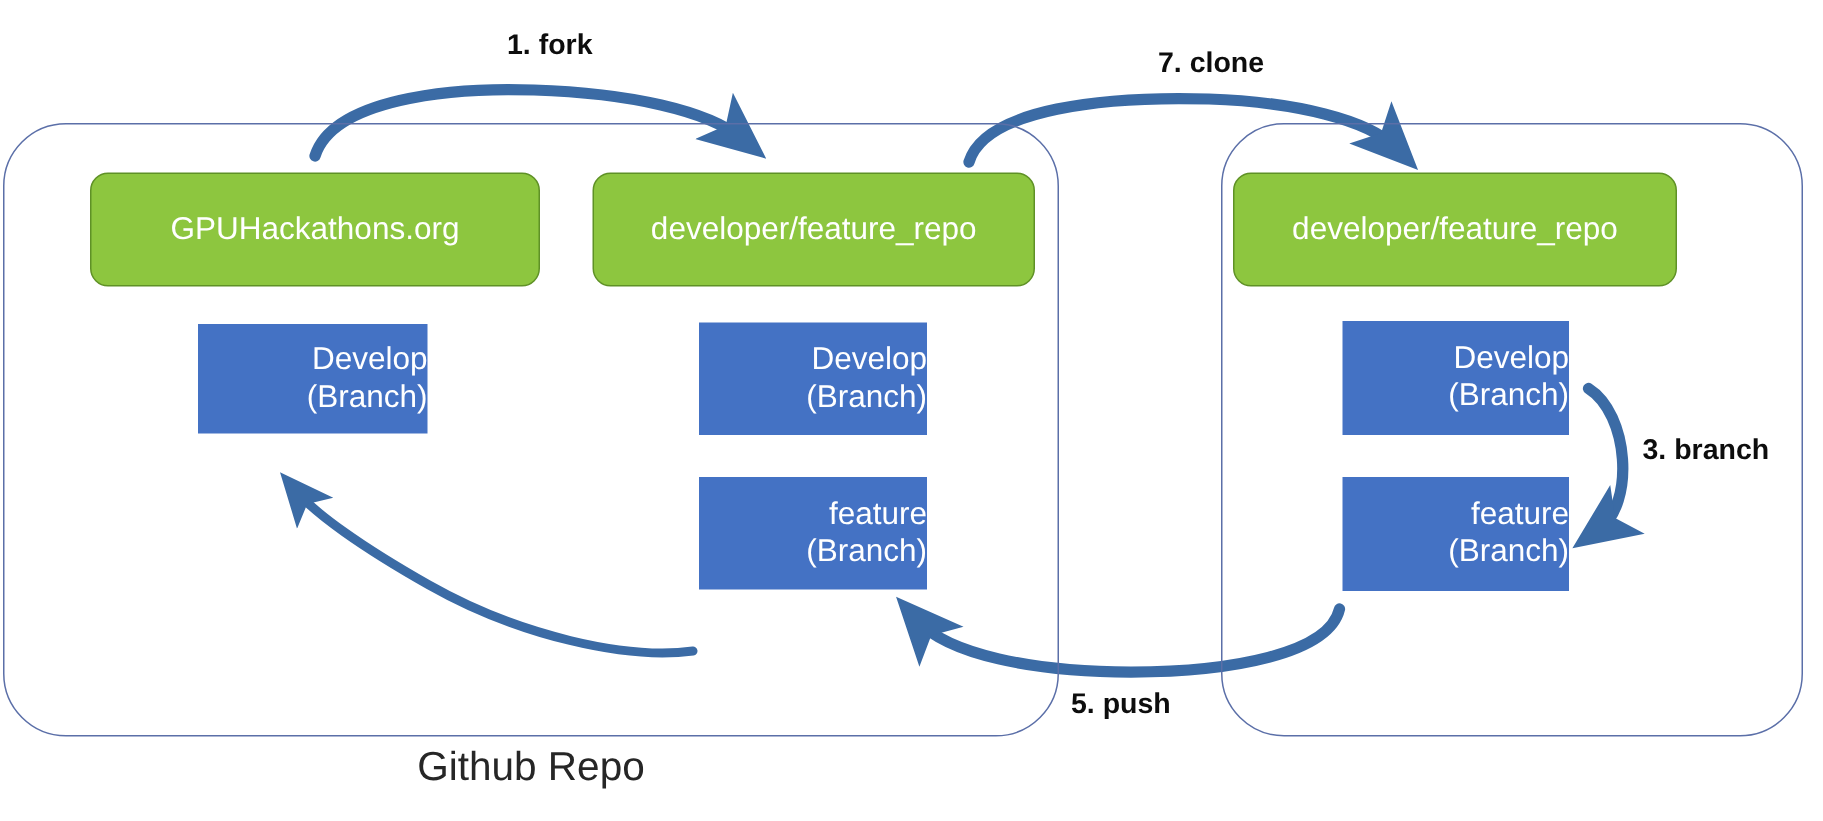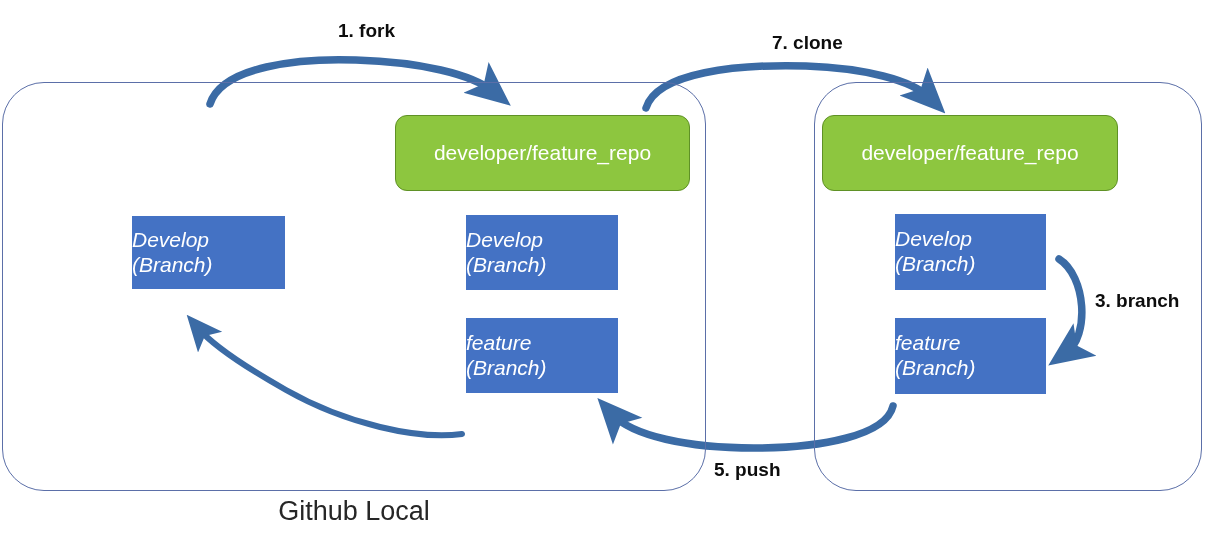"GPUHackathons.org" div.repo-box { html: none -> <div>GPUHackathons.org</div> }
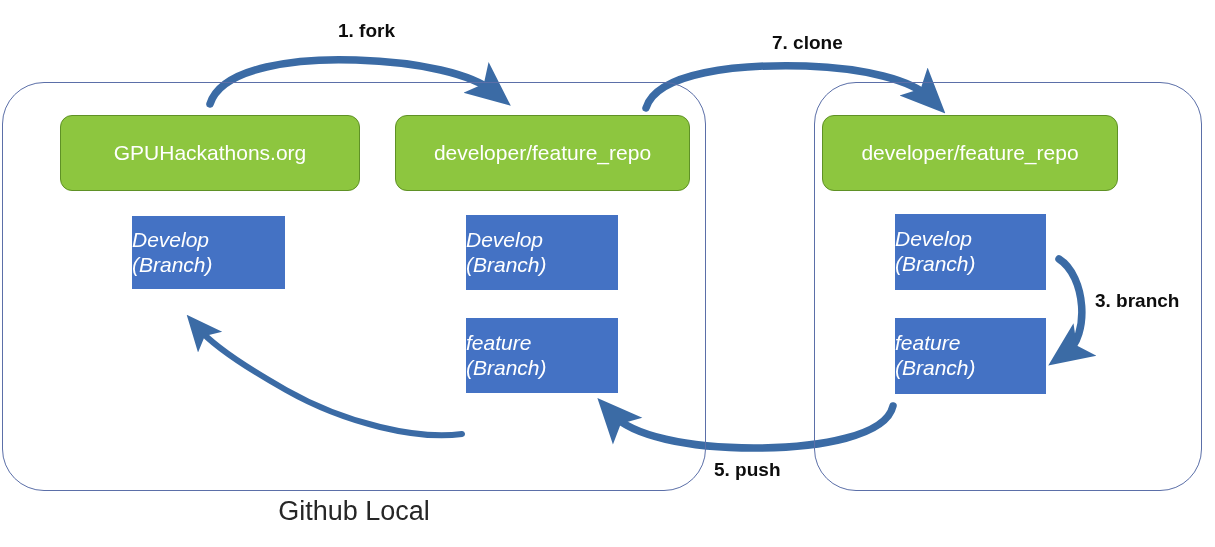"Develop" .branch-box { align-items: flex-start -> flex-end; font-style: italic -> none }
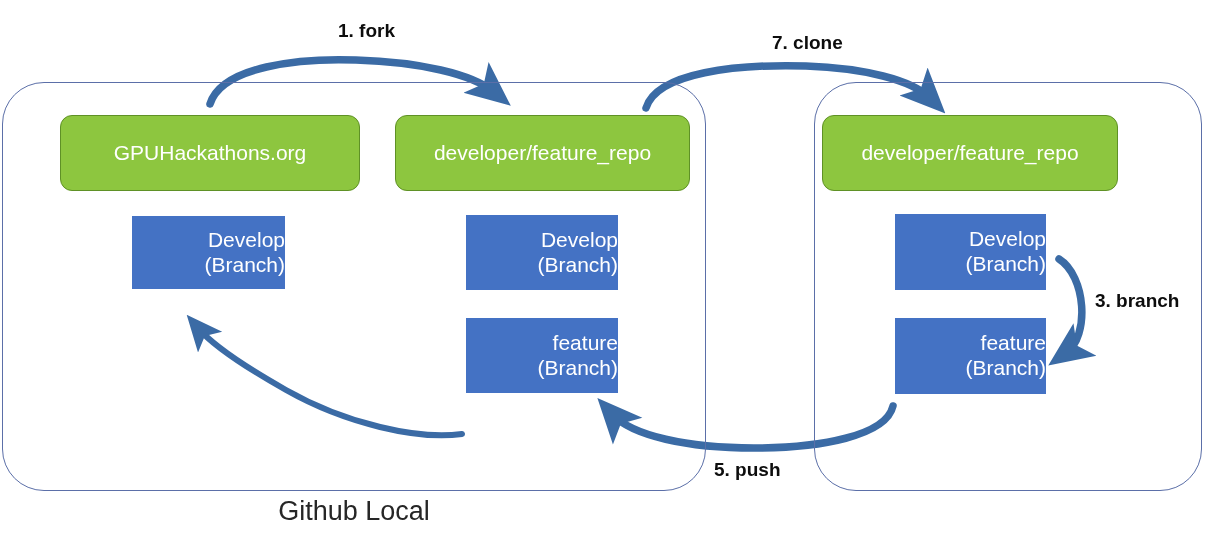"Github Local" div.container-label { text: Local -> Repo }
